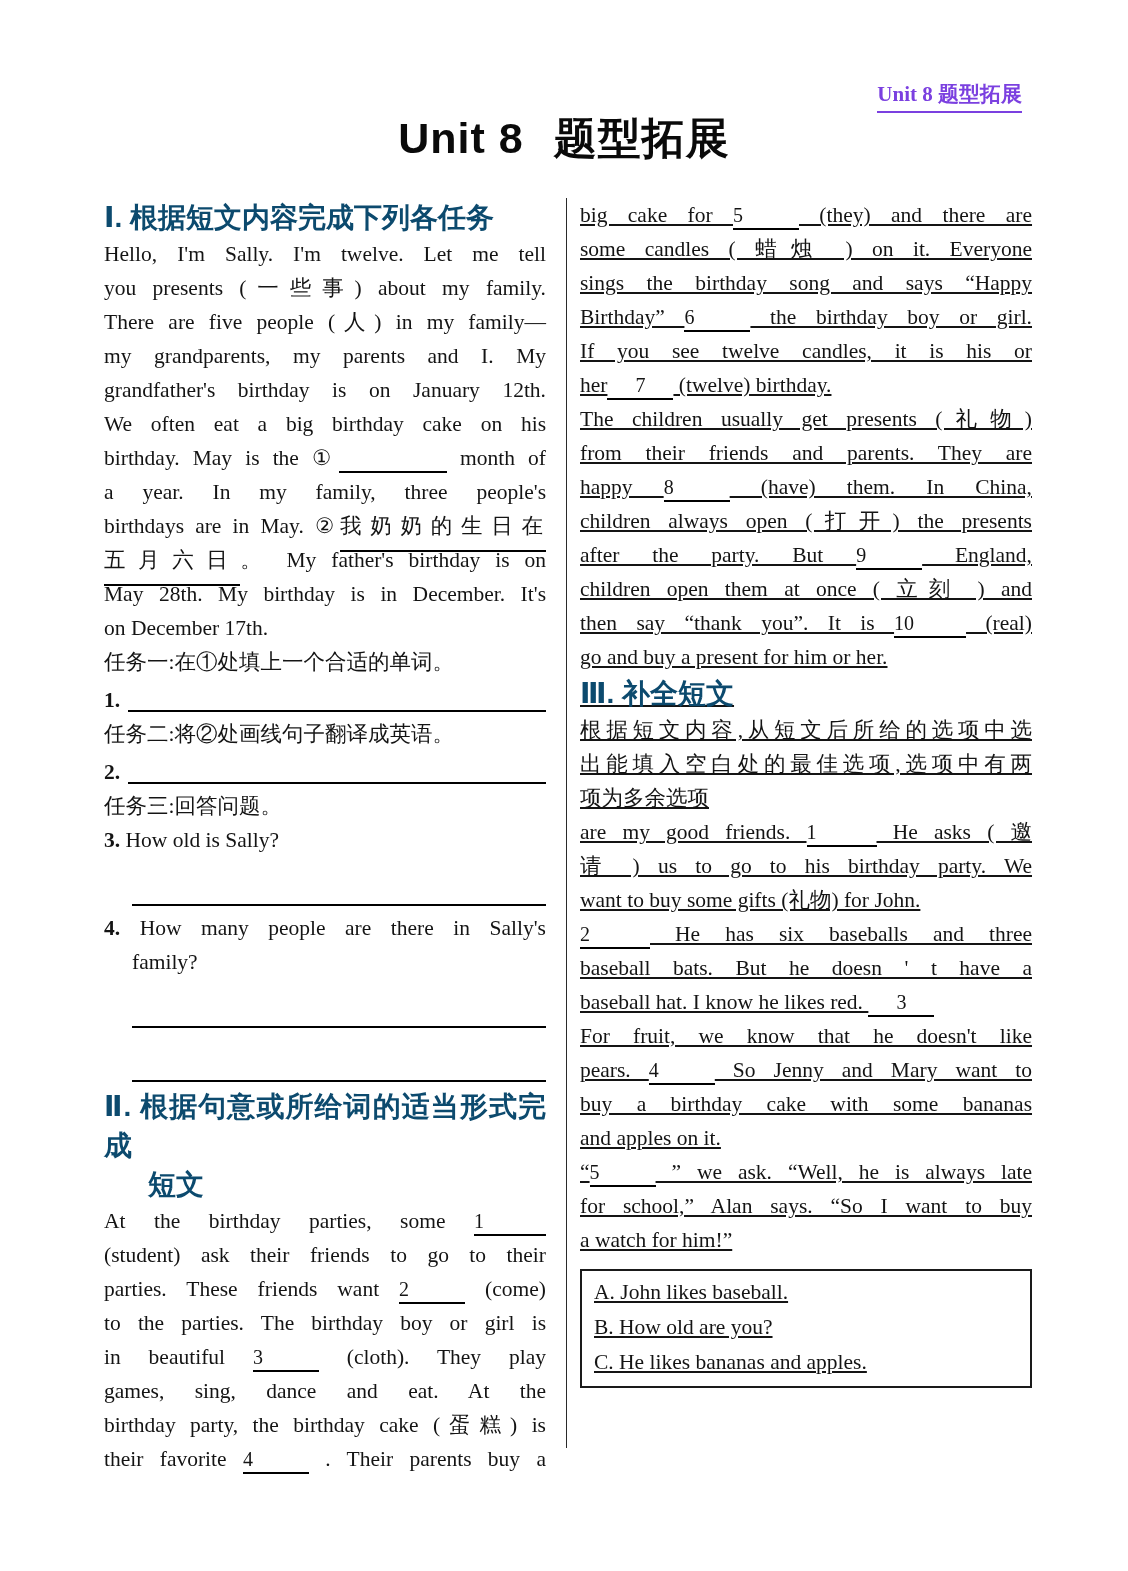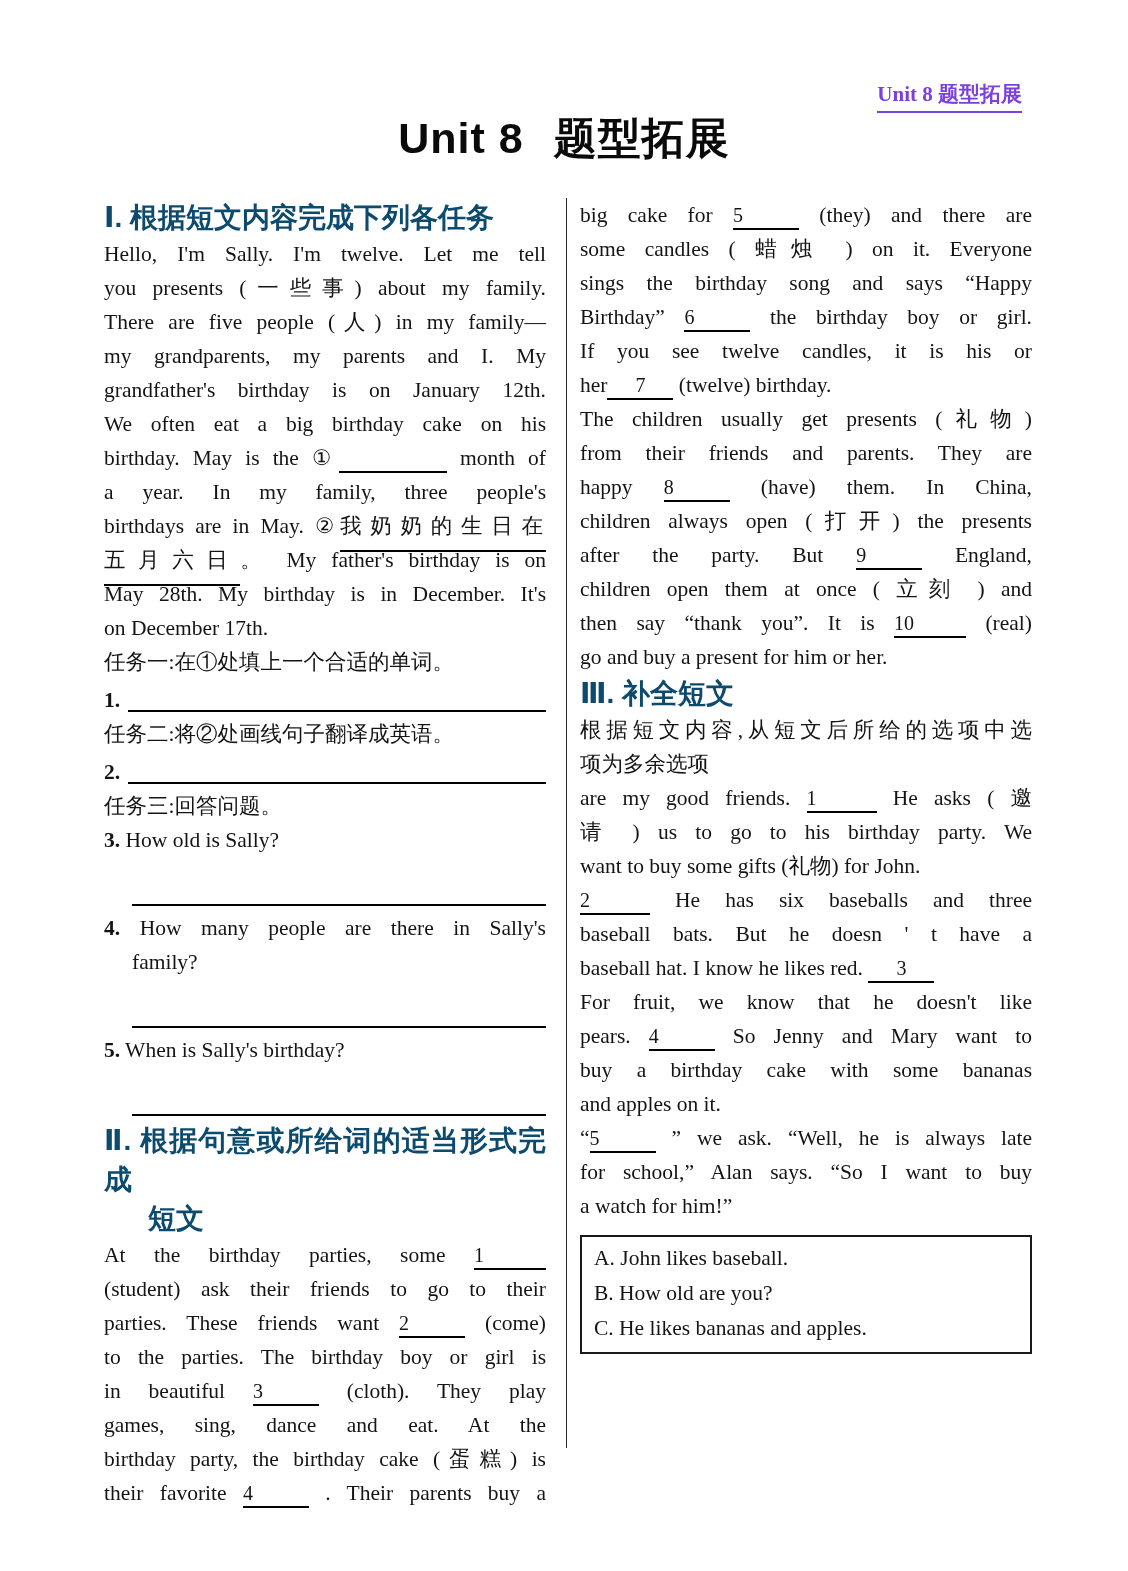"big cake for 5 (they)" .col-right { text-decoration: none -> underline }
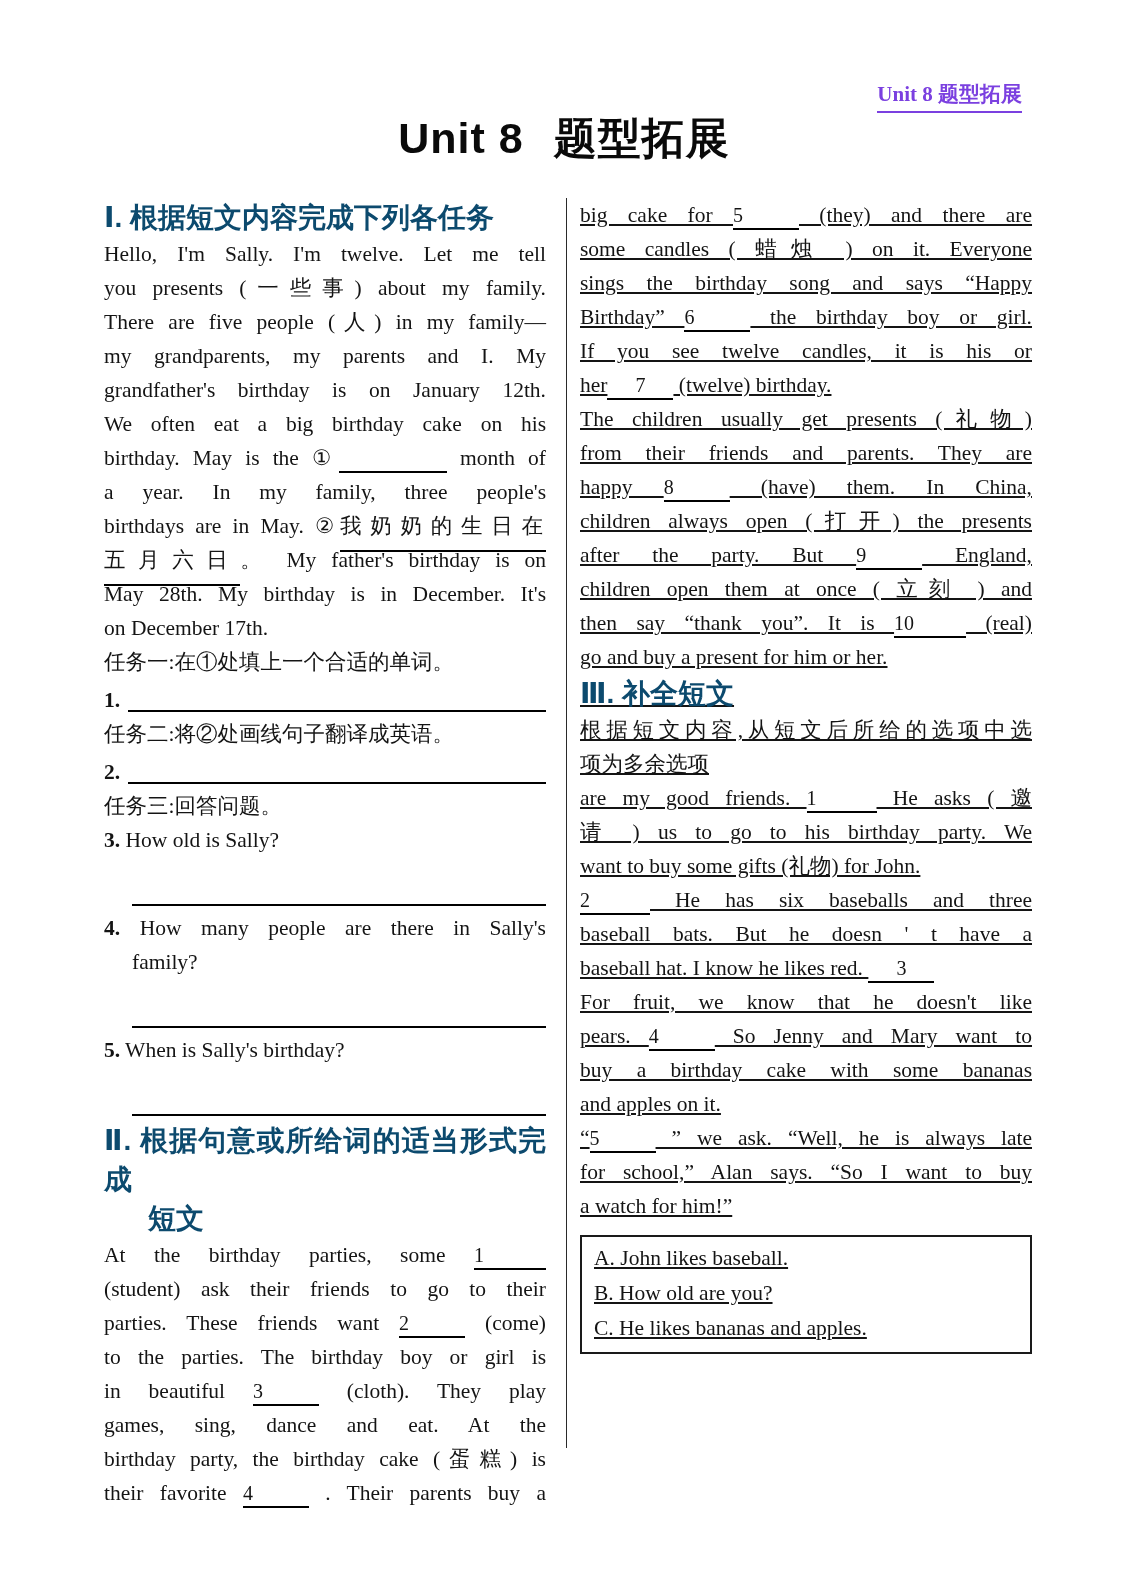"出能填入空白处的最佳选项,选项中有两" div.line { html: none -> <div>出能填入空白处的最佳选项,选项中有两</div> }
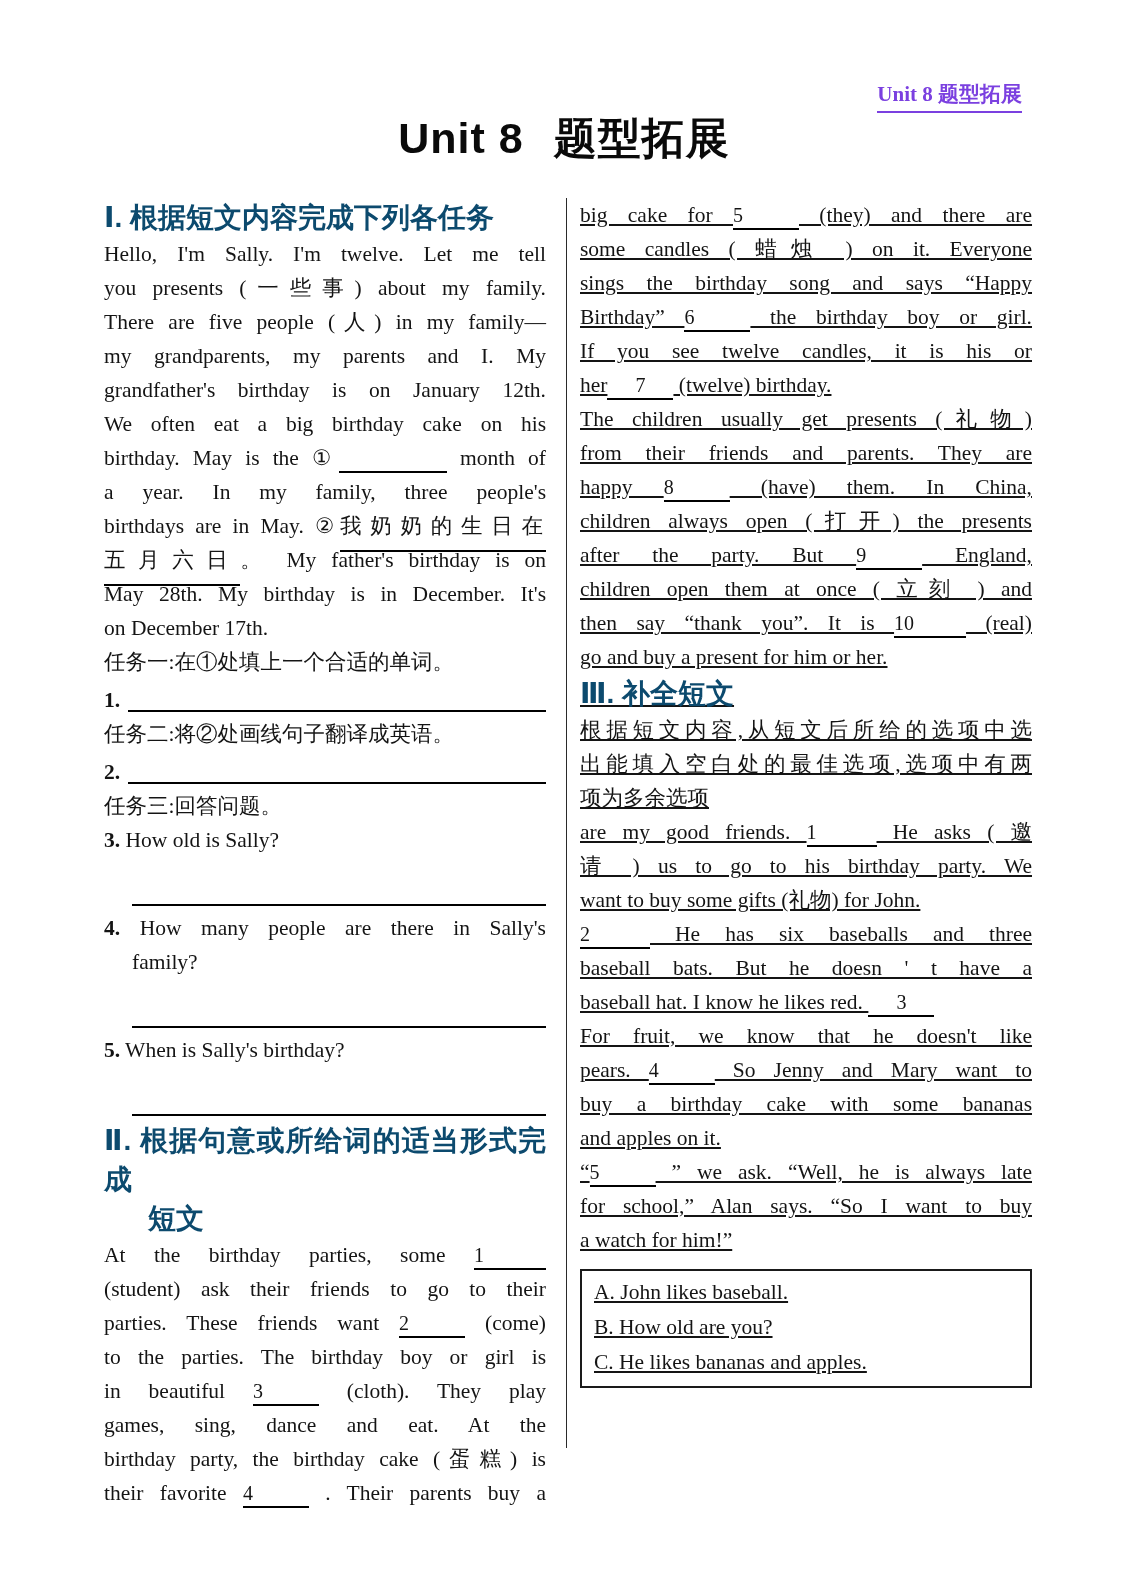"5. When is Sally's birthday?" div.line { html: <div><span>5.</span> When is Sally's birthday?</div> -> none }
